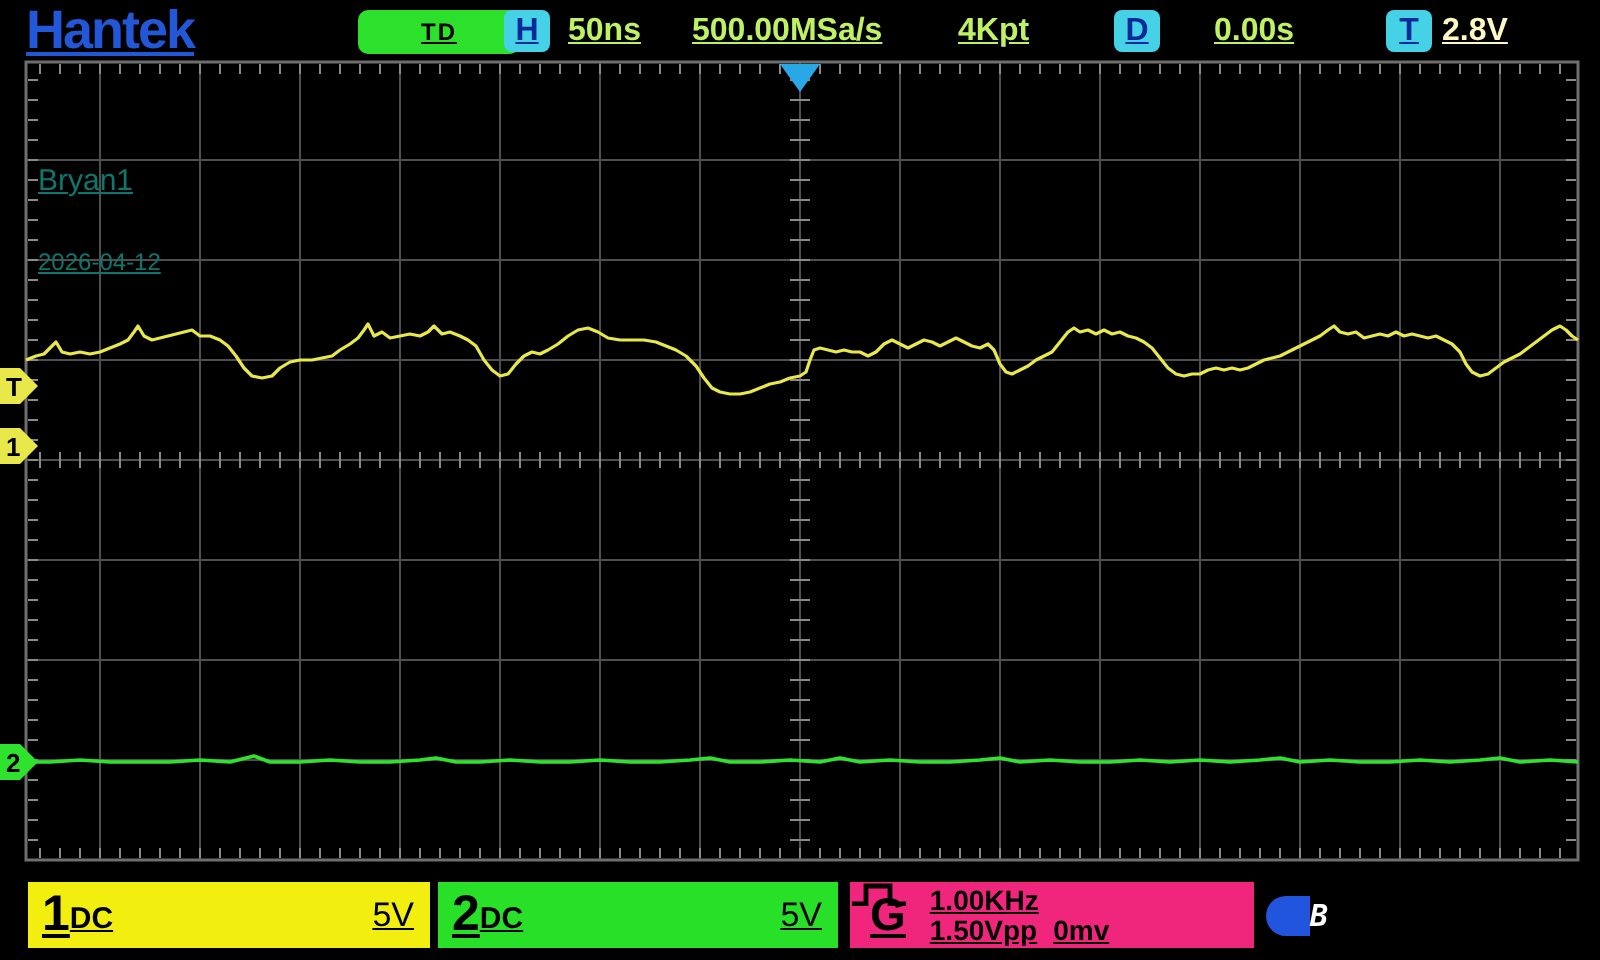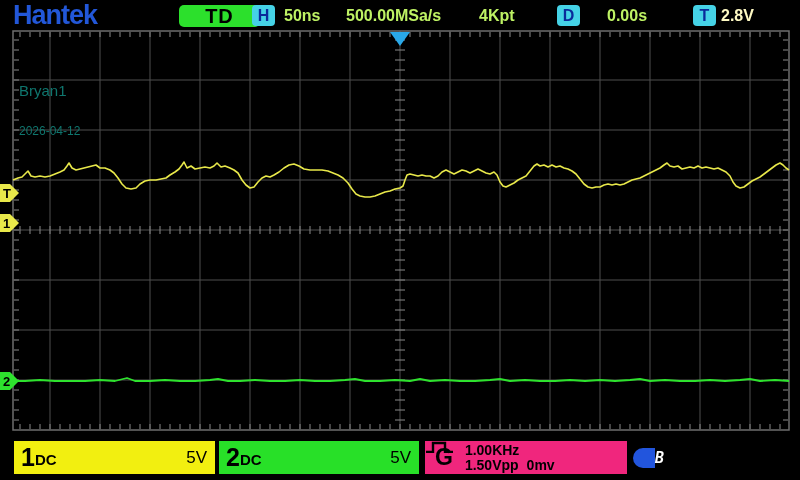"Hantek" .abs { text-decoration: none -> underline }
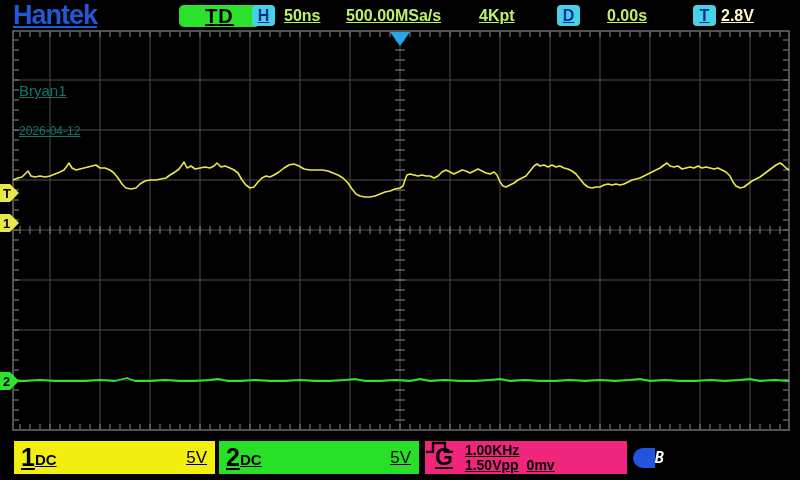"TD" .td-box { font-size: 20px -> 12px }
